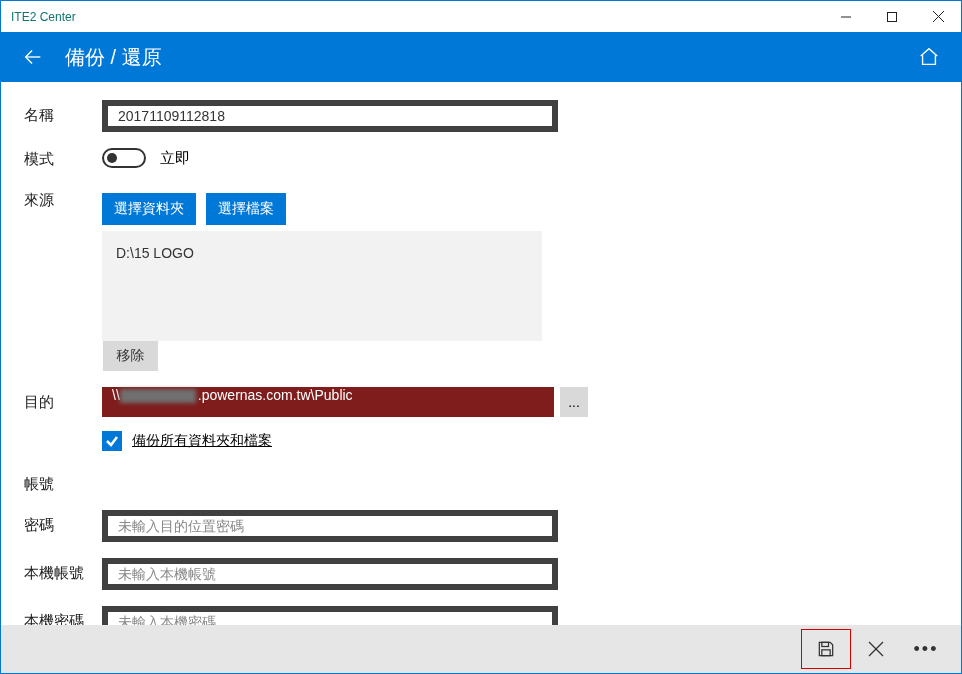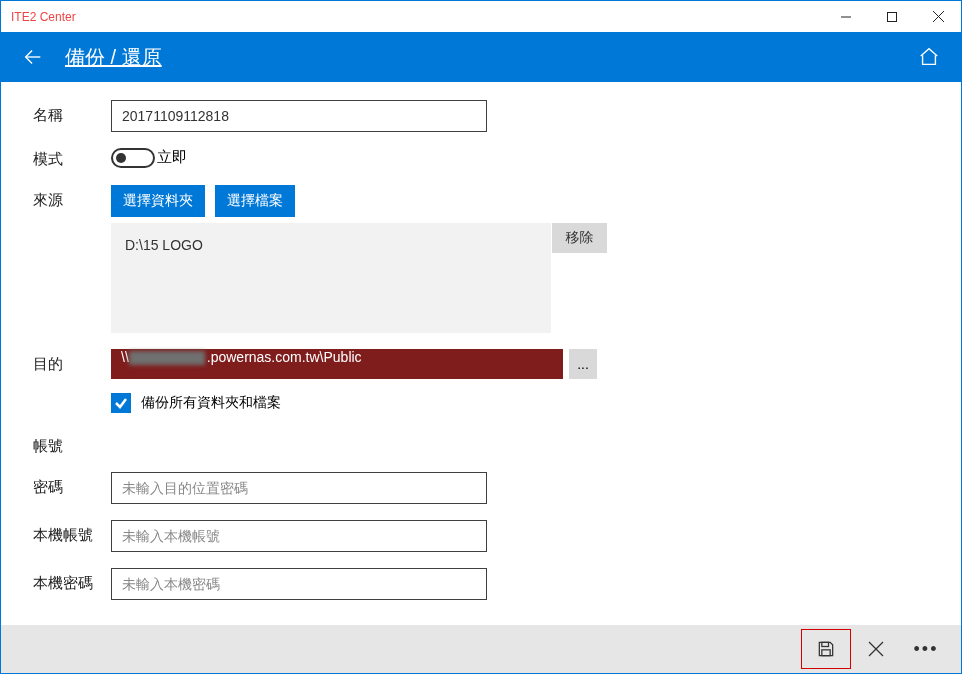"ITE2 Center" .titlebar { color: #ef4444 -> #0f766e }
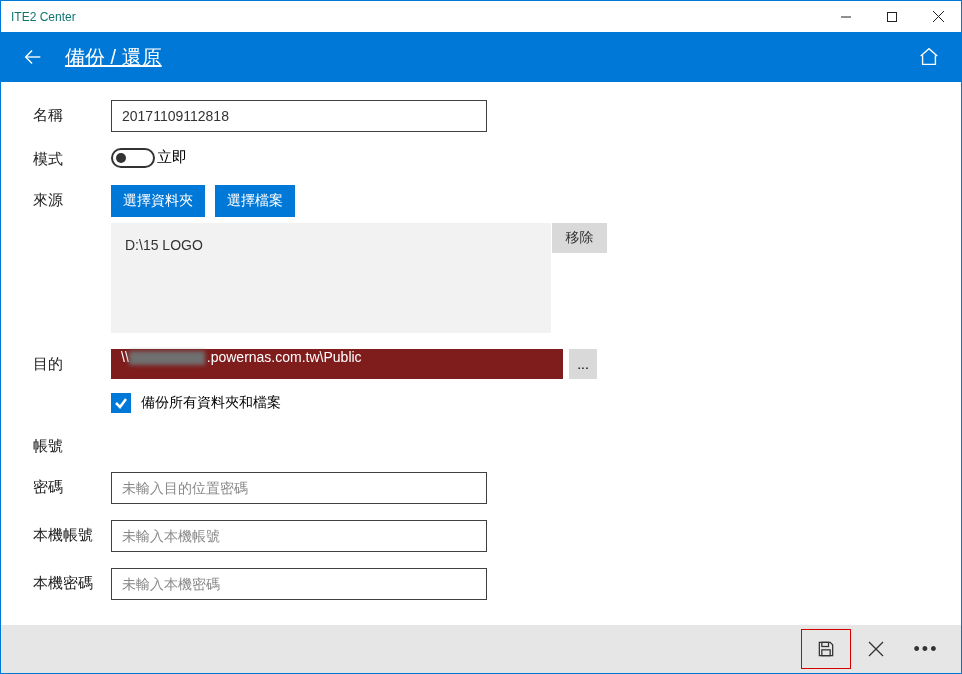"備份 / 還原" .header { text-decoration: underline -> none }
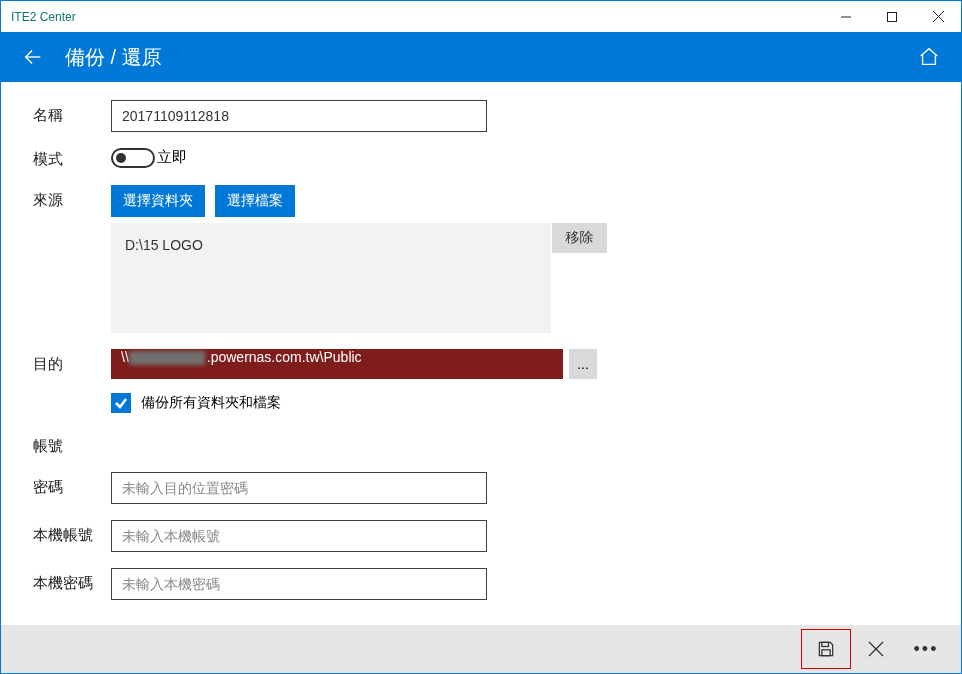"名稱" .form { padding: 18px 0 0 12px -> 18px 0 0 3px }
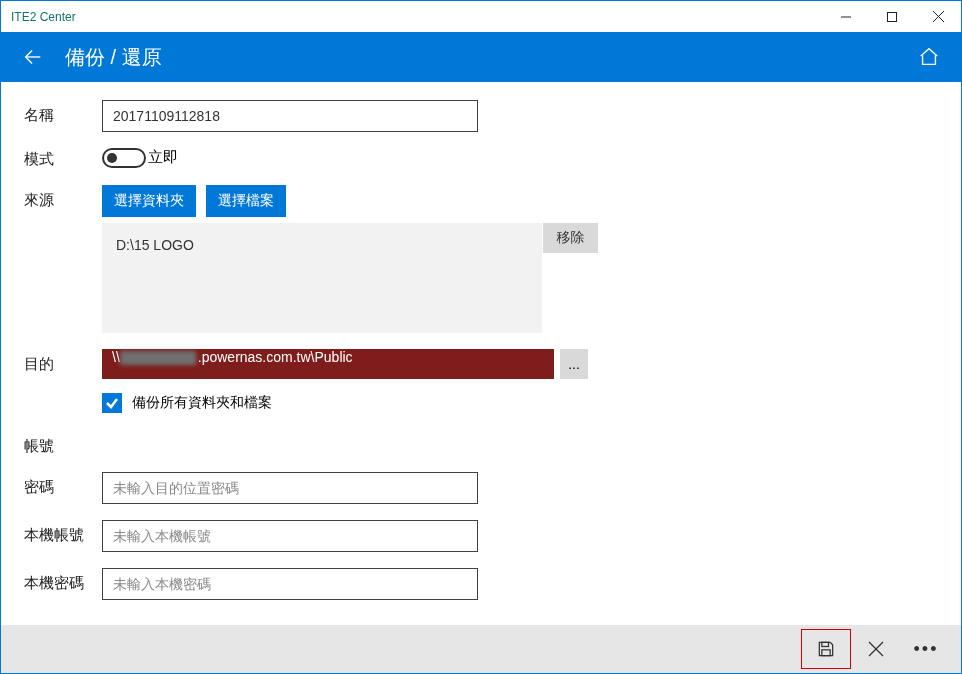"20171109112818" .text-input { border: 1px solid #404040 -> 6px solid #404040; width: 376px -> 456px }
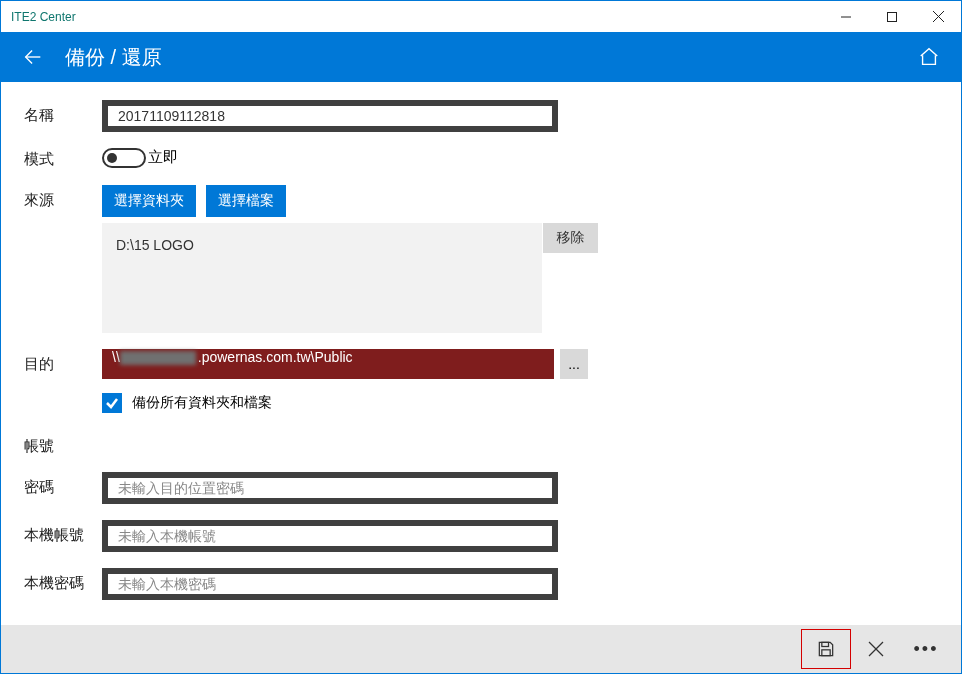"立即" .toggle-wrap { align-items: none -> center; gap: 2px -> 14px }
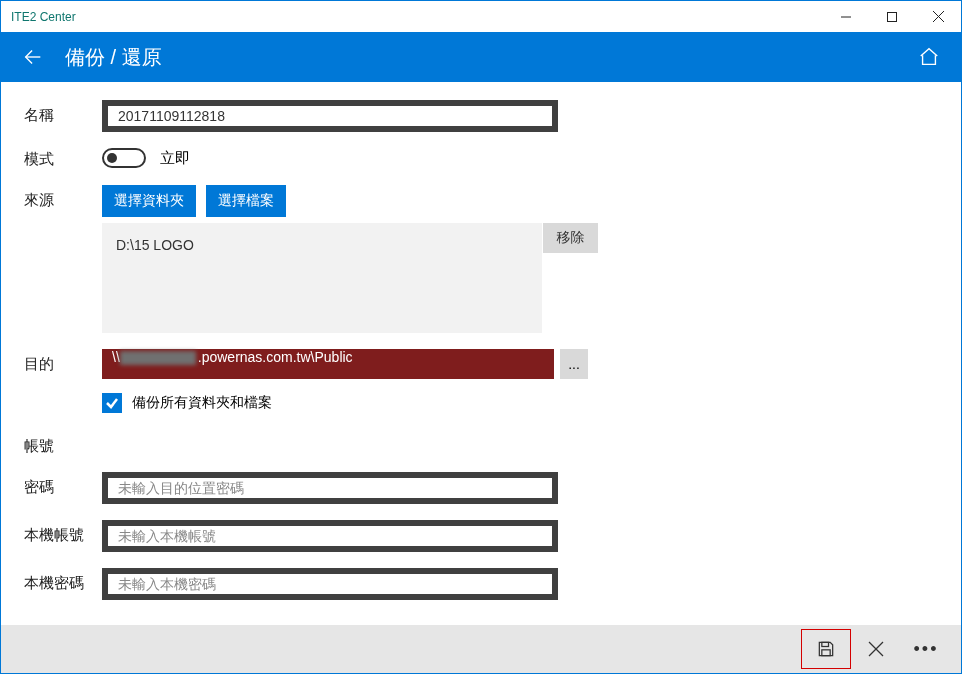"選擇資料夾" .src-buttons { margin-top: none -> 8px }
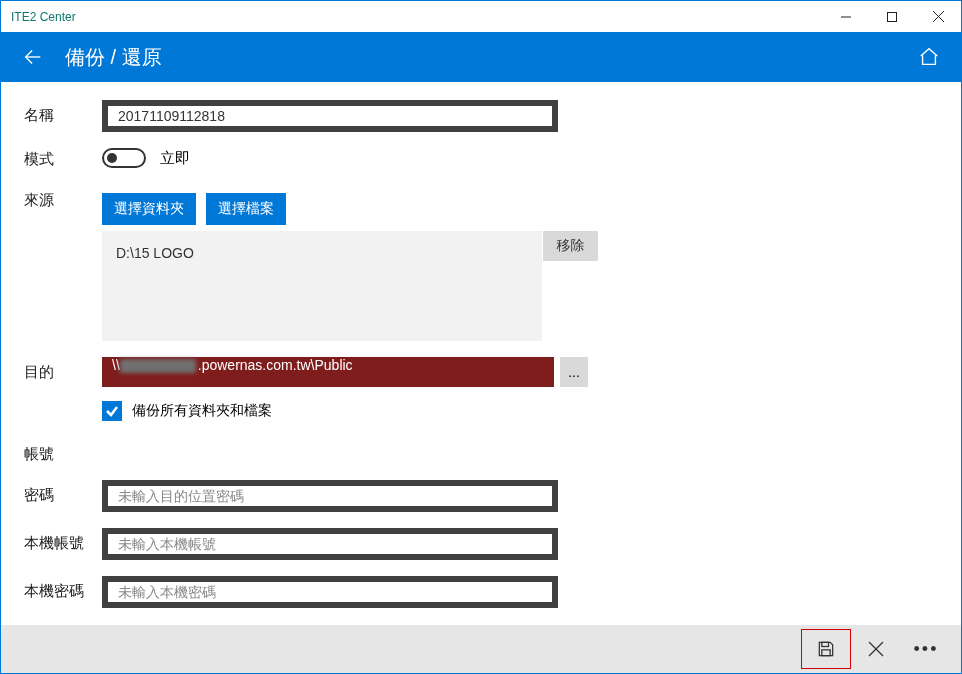"D:\15 LOGO" .src-area { flex-direction: none -> column }
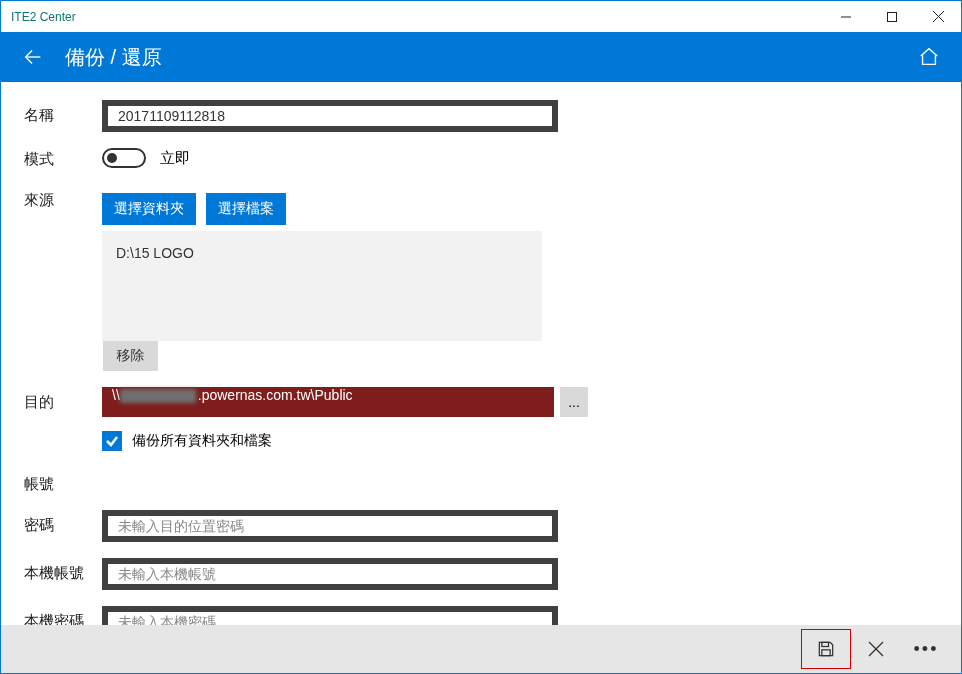"備份所有資料夾和檔案" .check-label { text-decoration: none -> underline }
